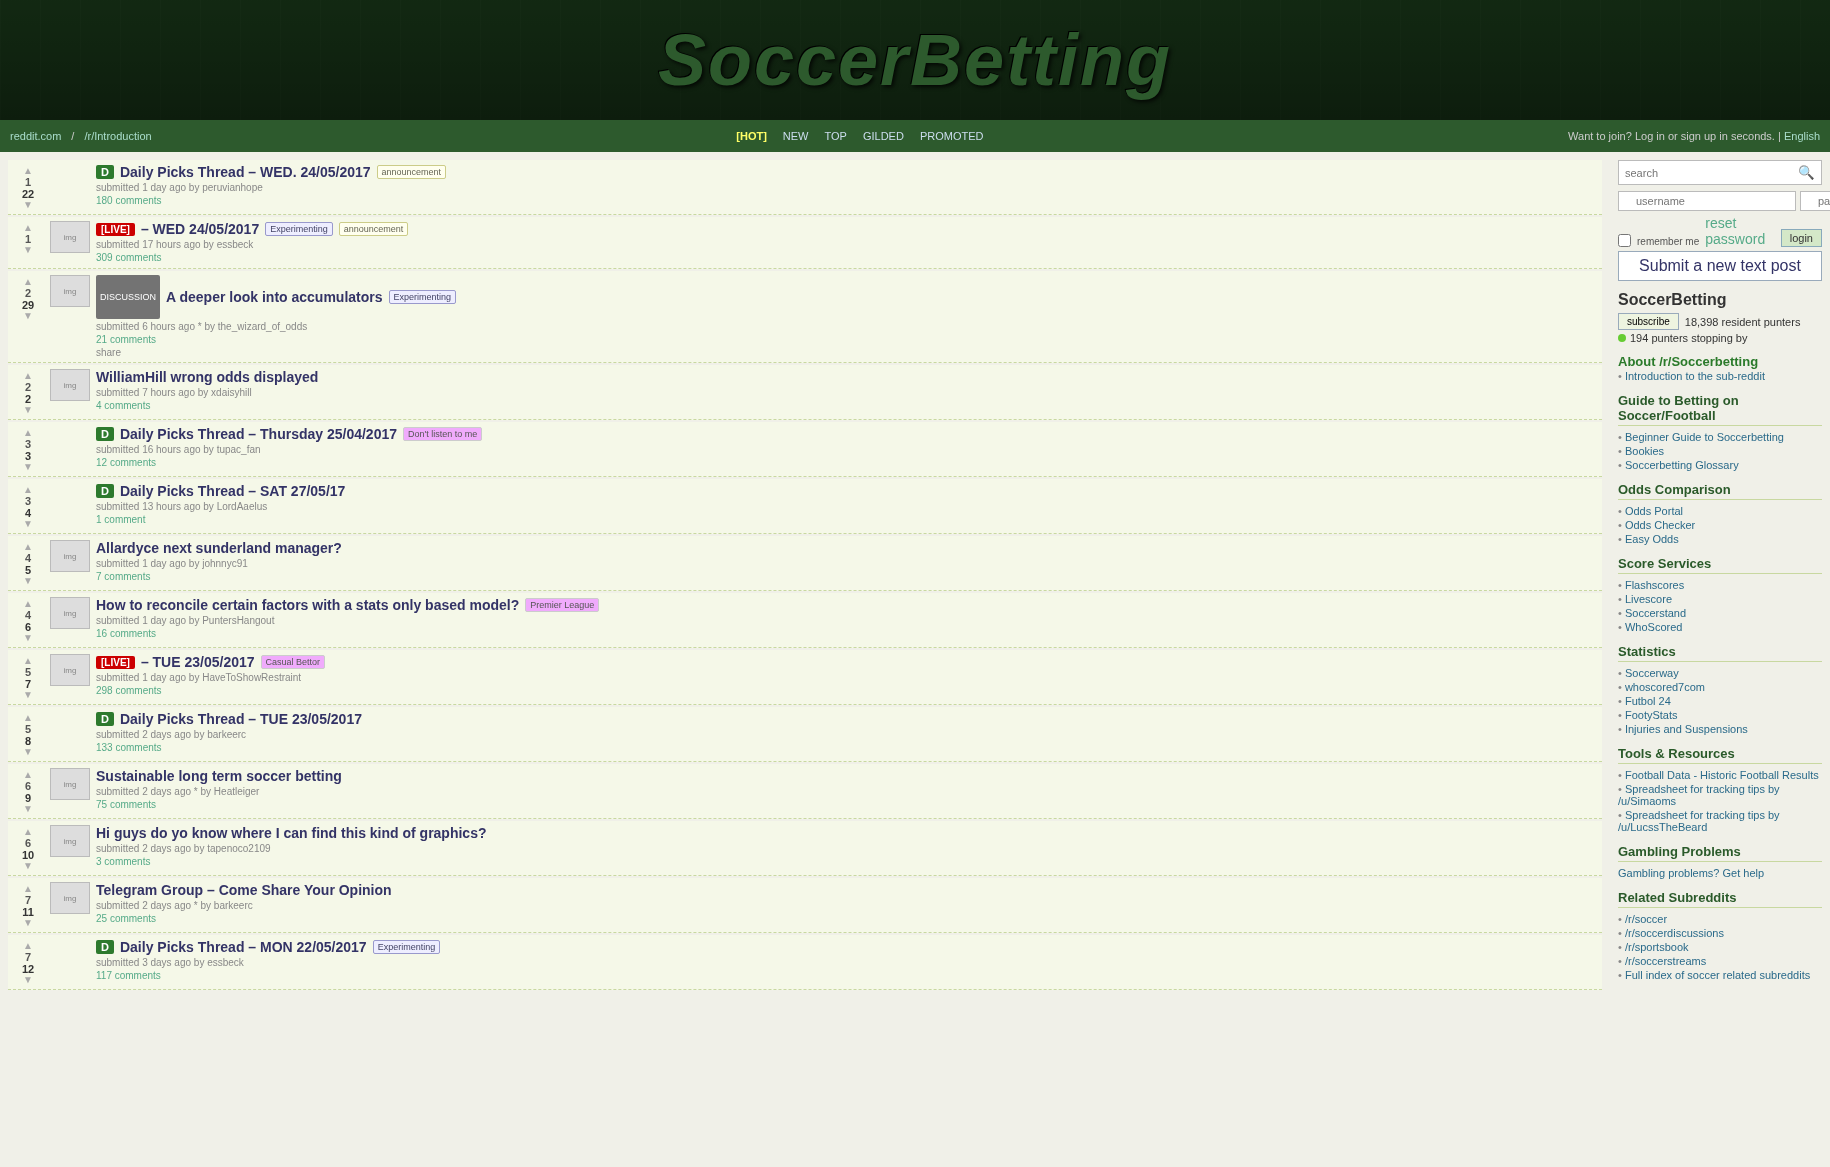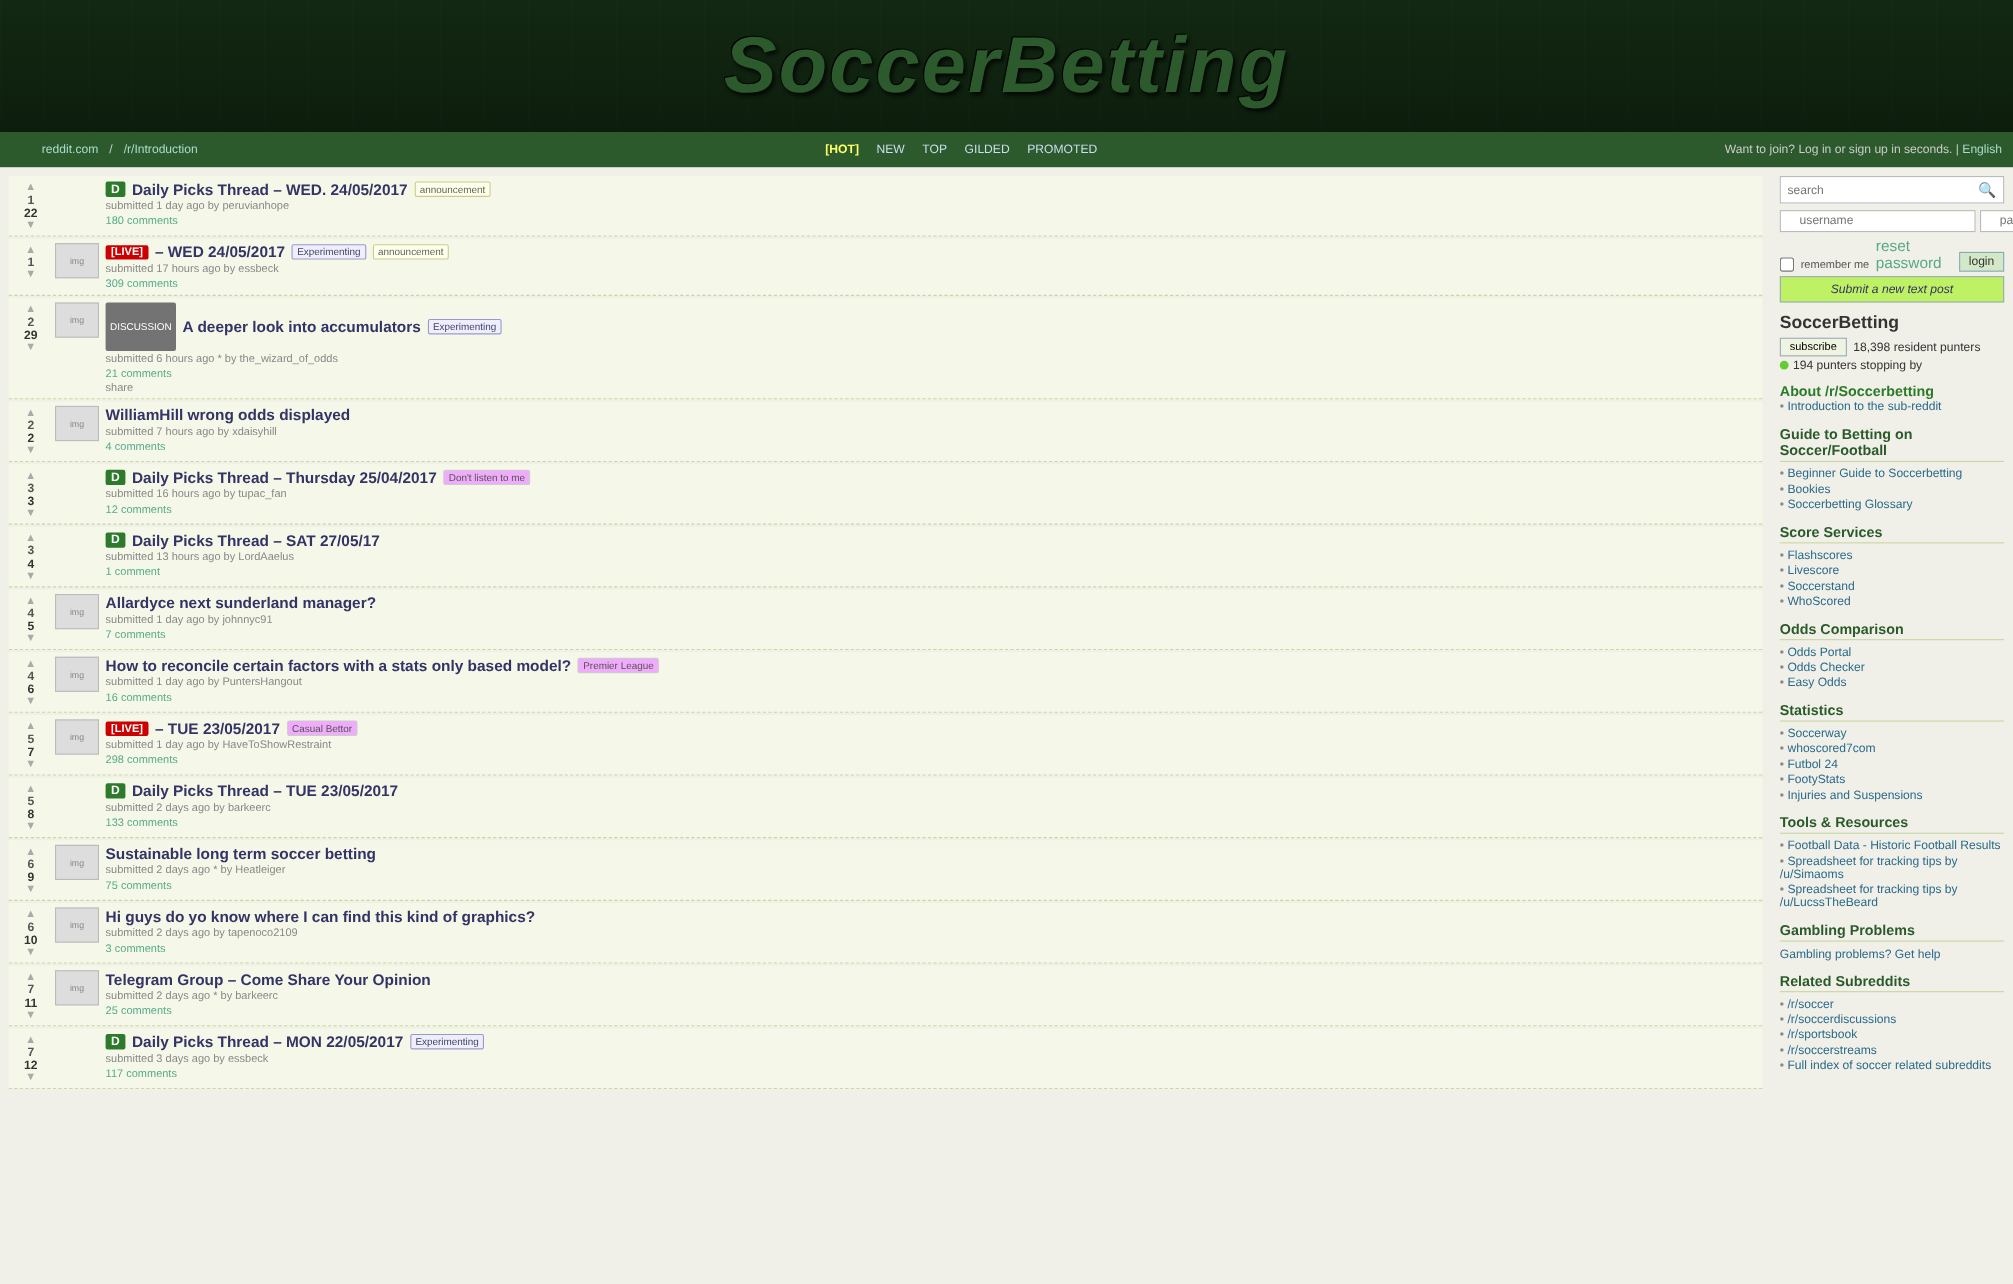"reddit.com" #navbar .nav-left { margin-left: 28px -> none }
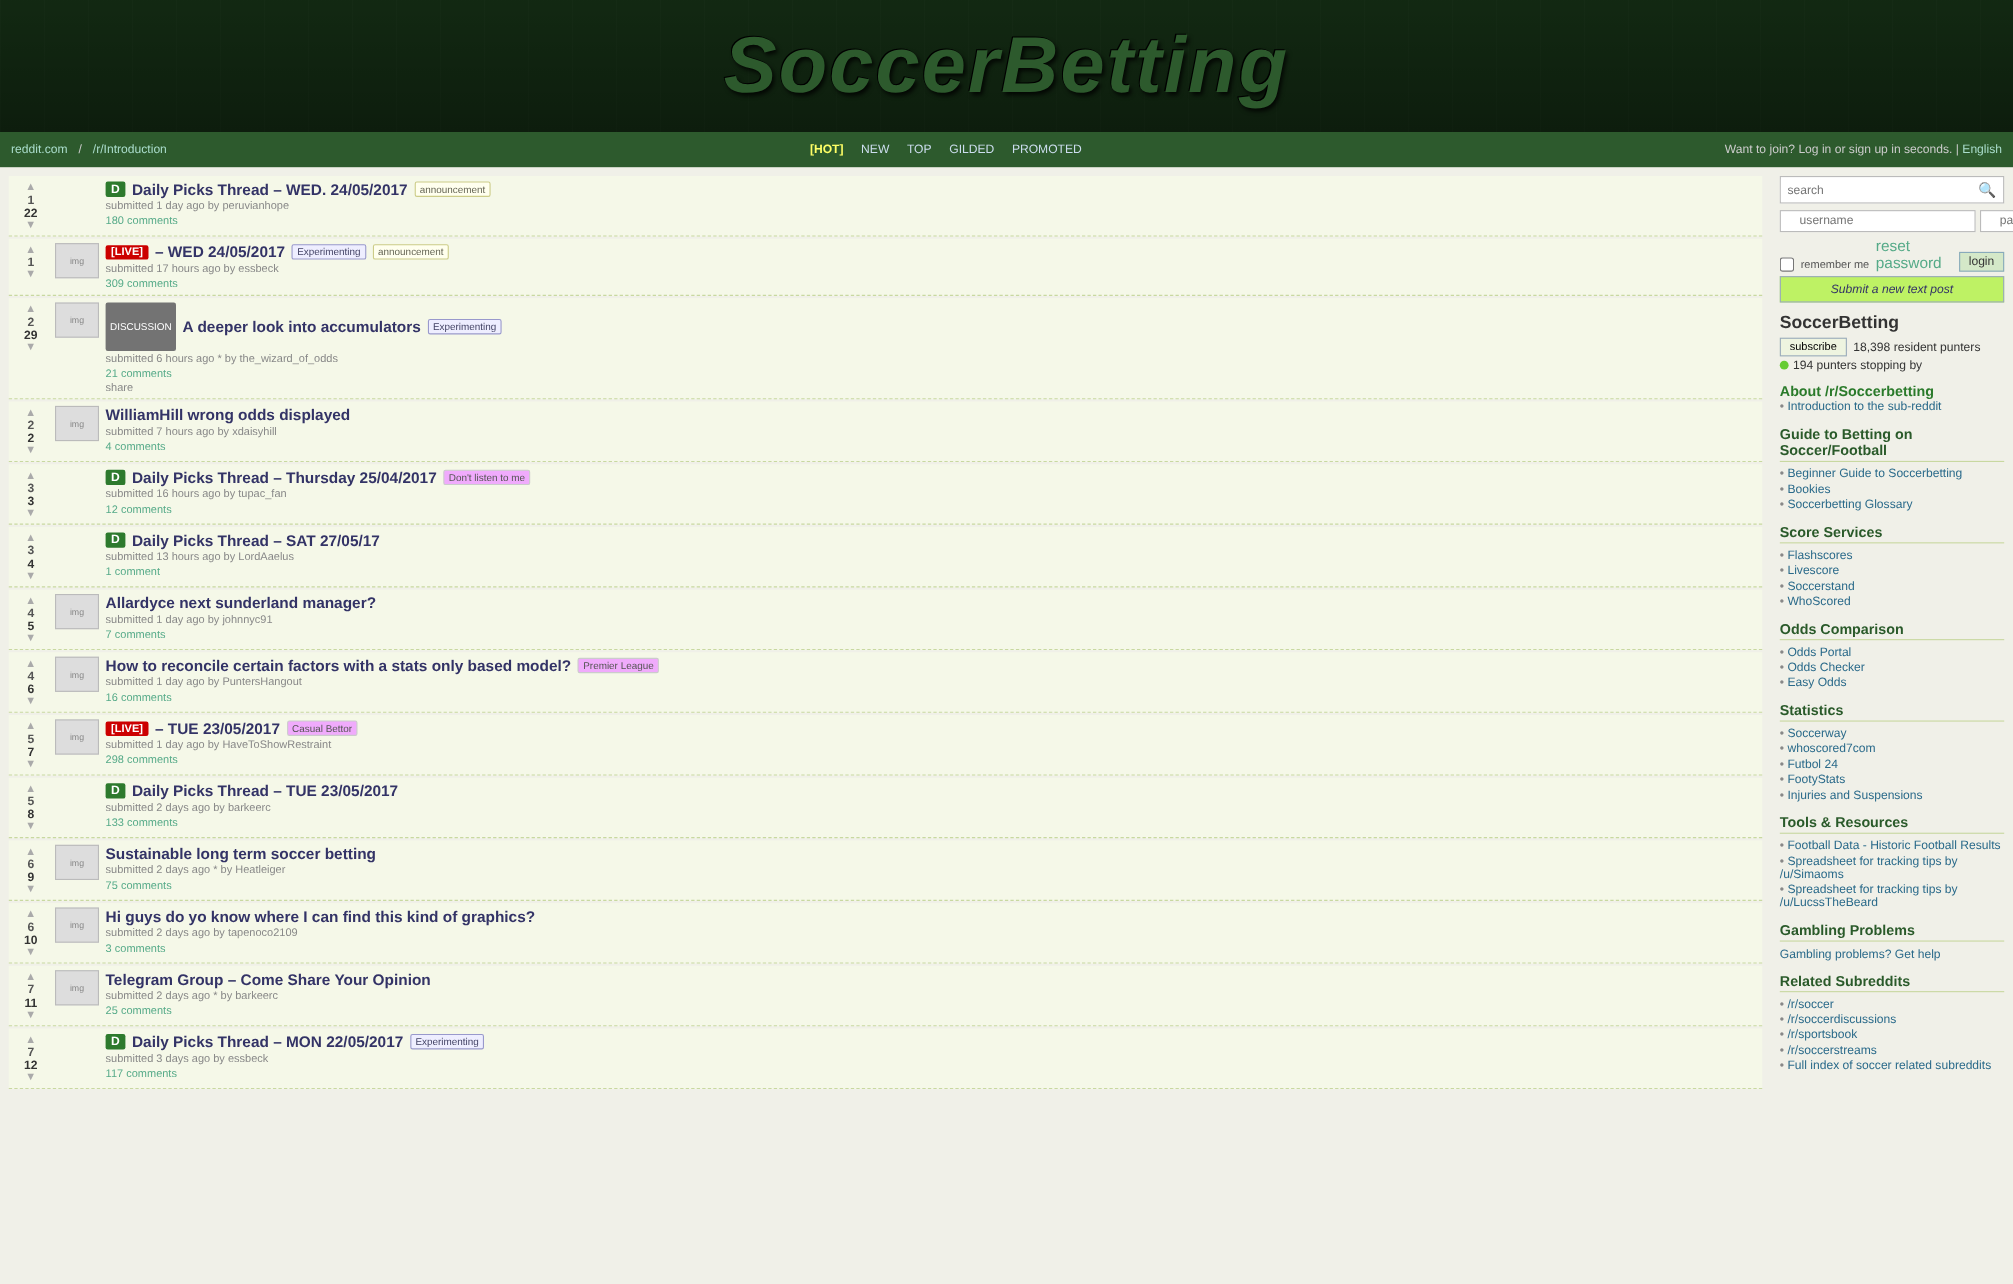"Submit a new text post" .submit-btn { background: #bef264 -> #ffffff; font-size: 11px -> 16px; font-style: italic -> none }
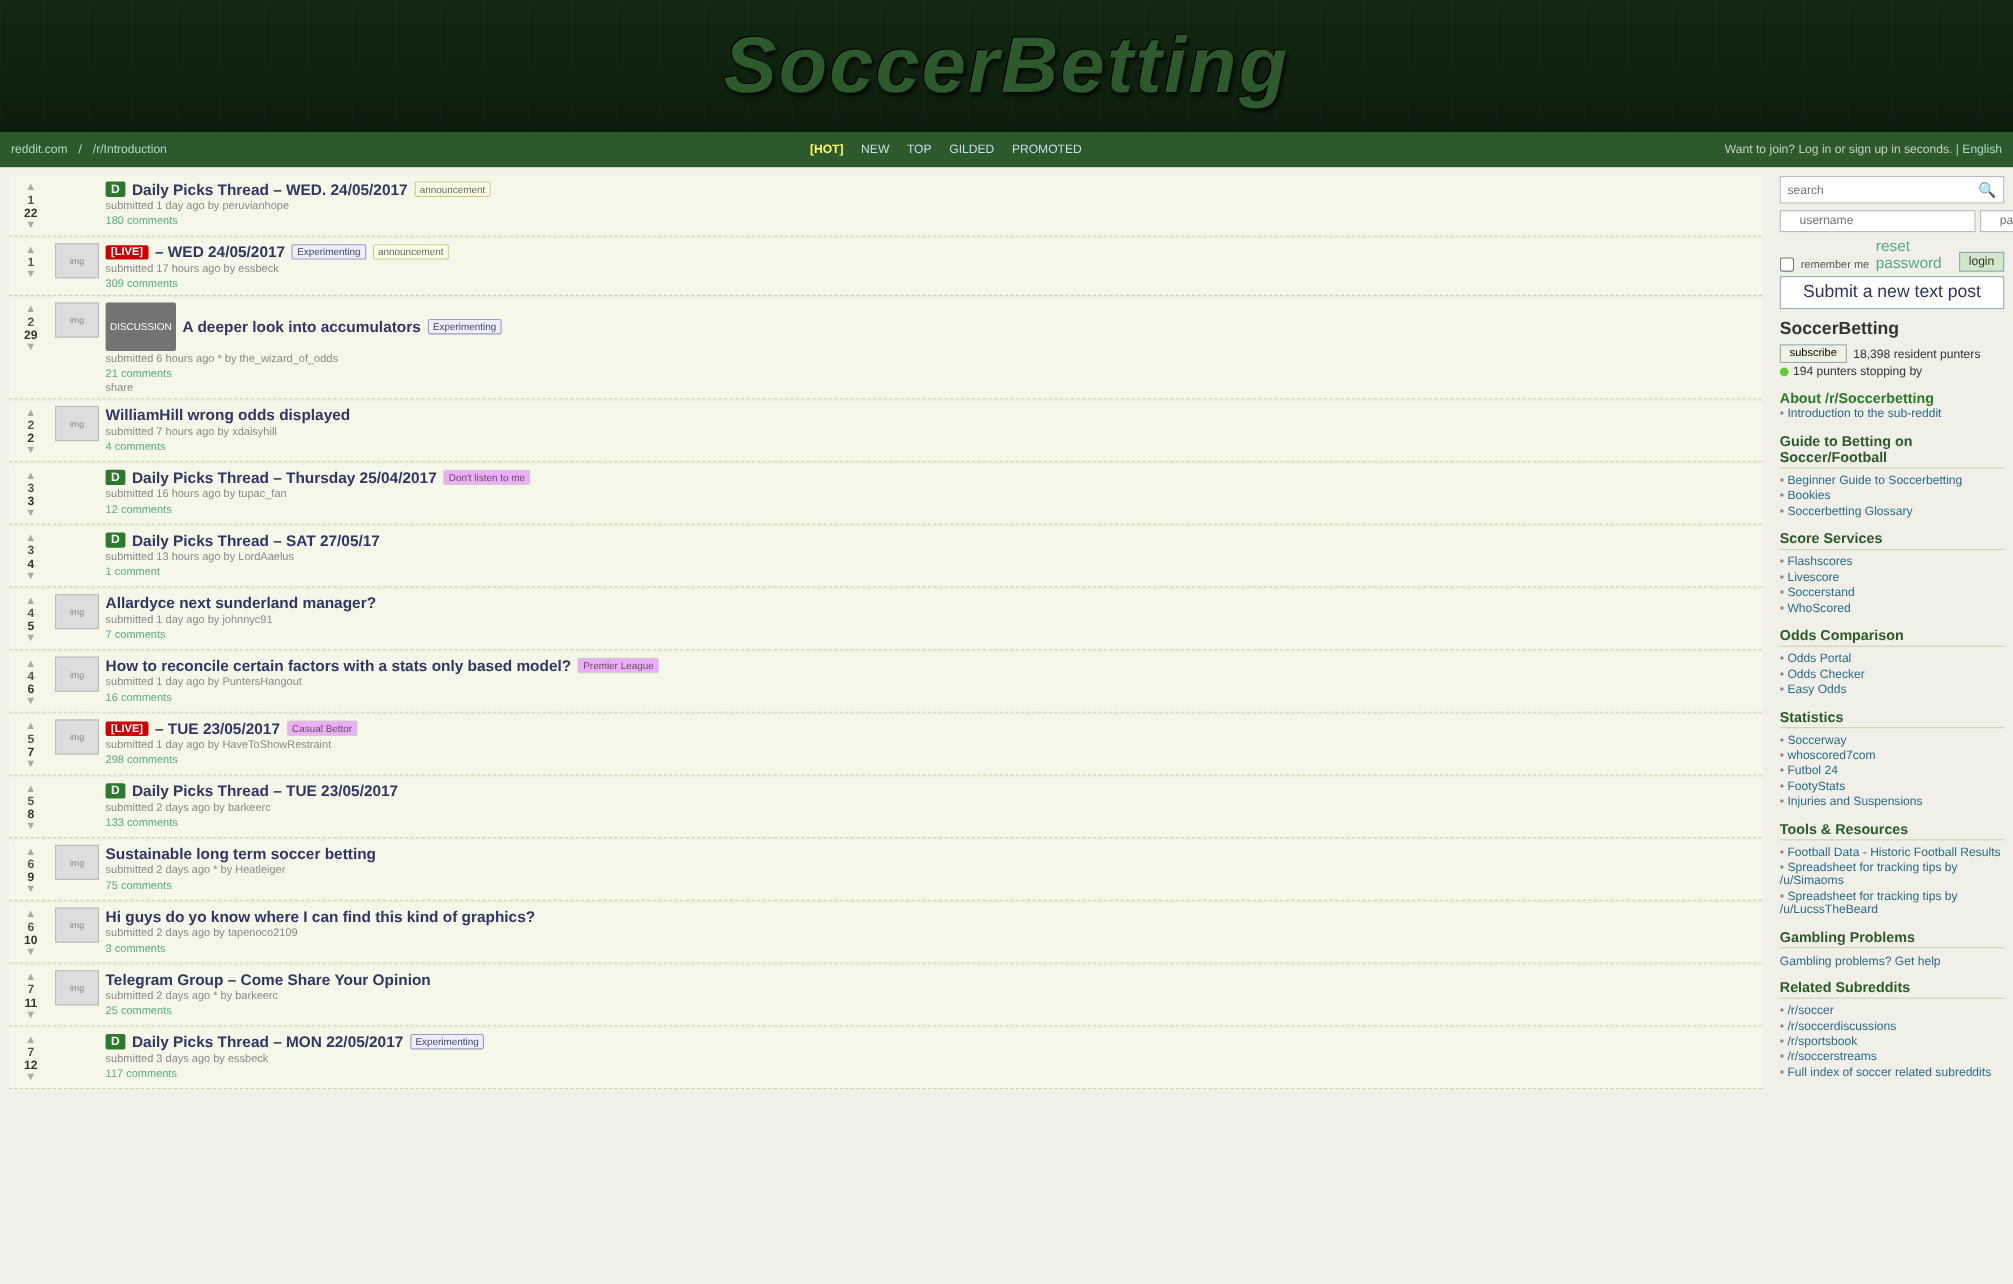"Score Services" div.sidebar-section { order: before "Odds Comparison" -> after "Odds Comparison" }
